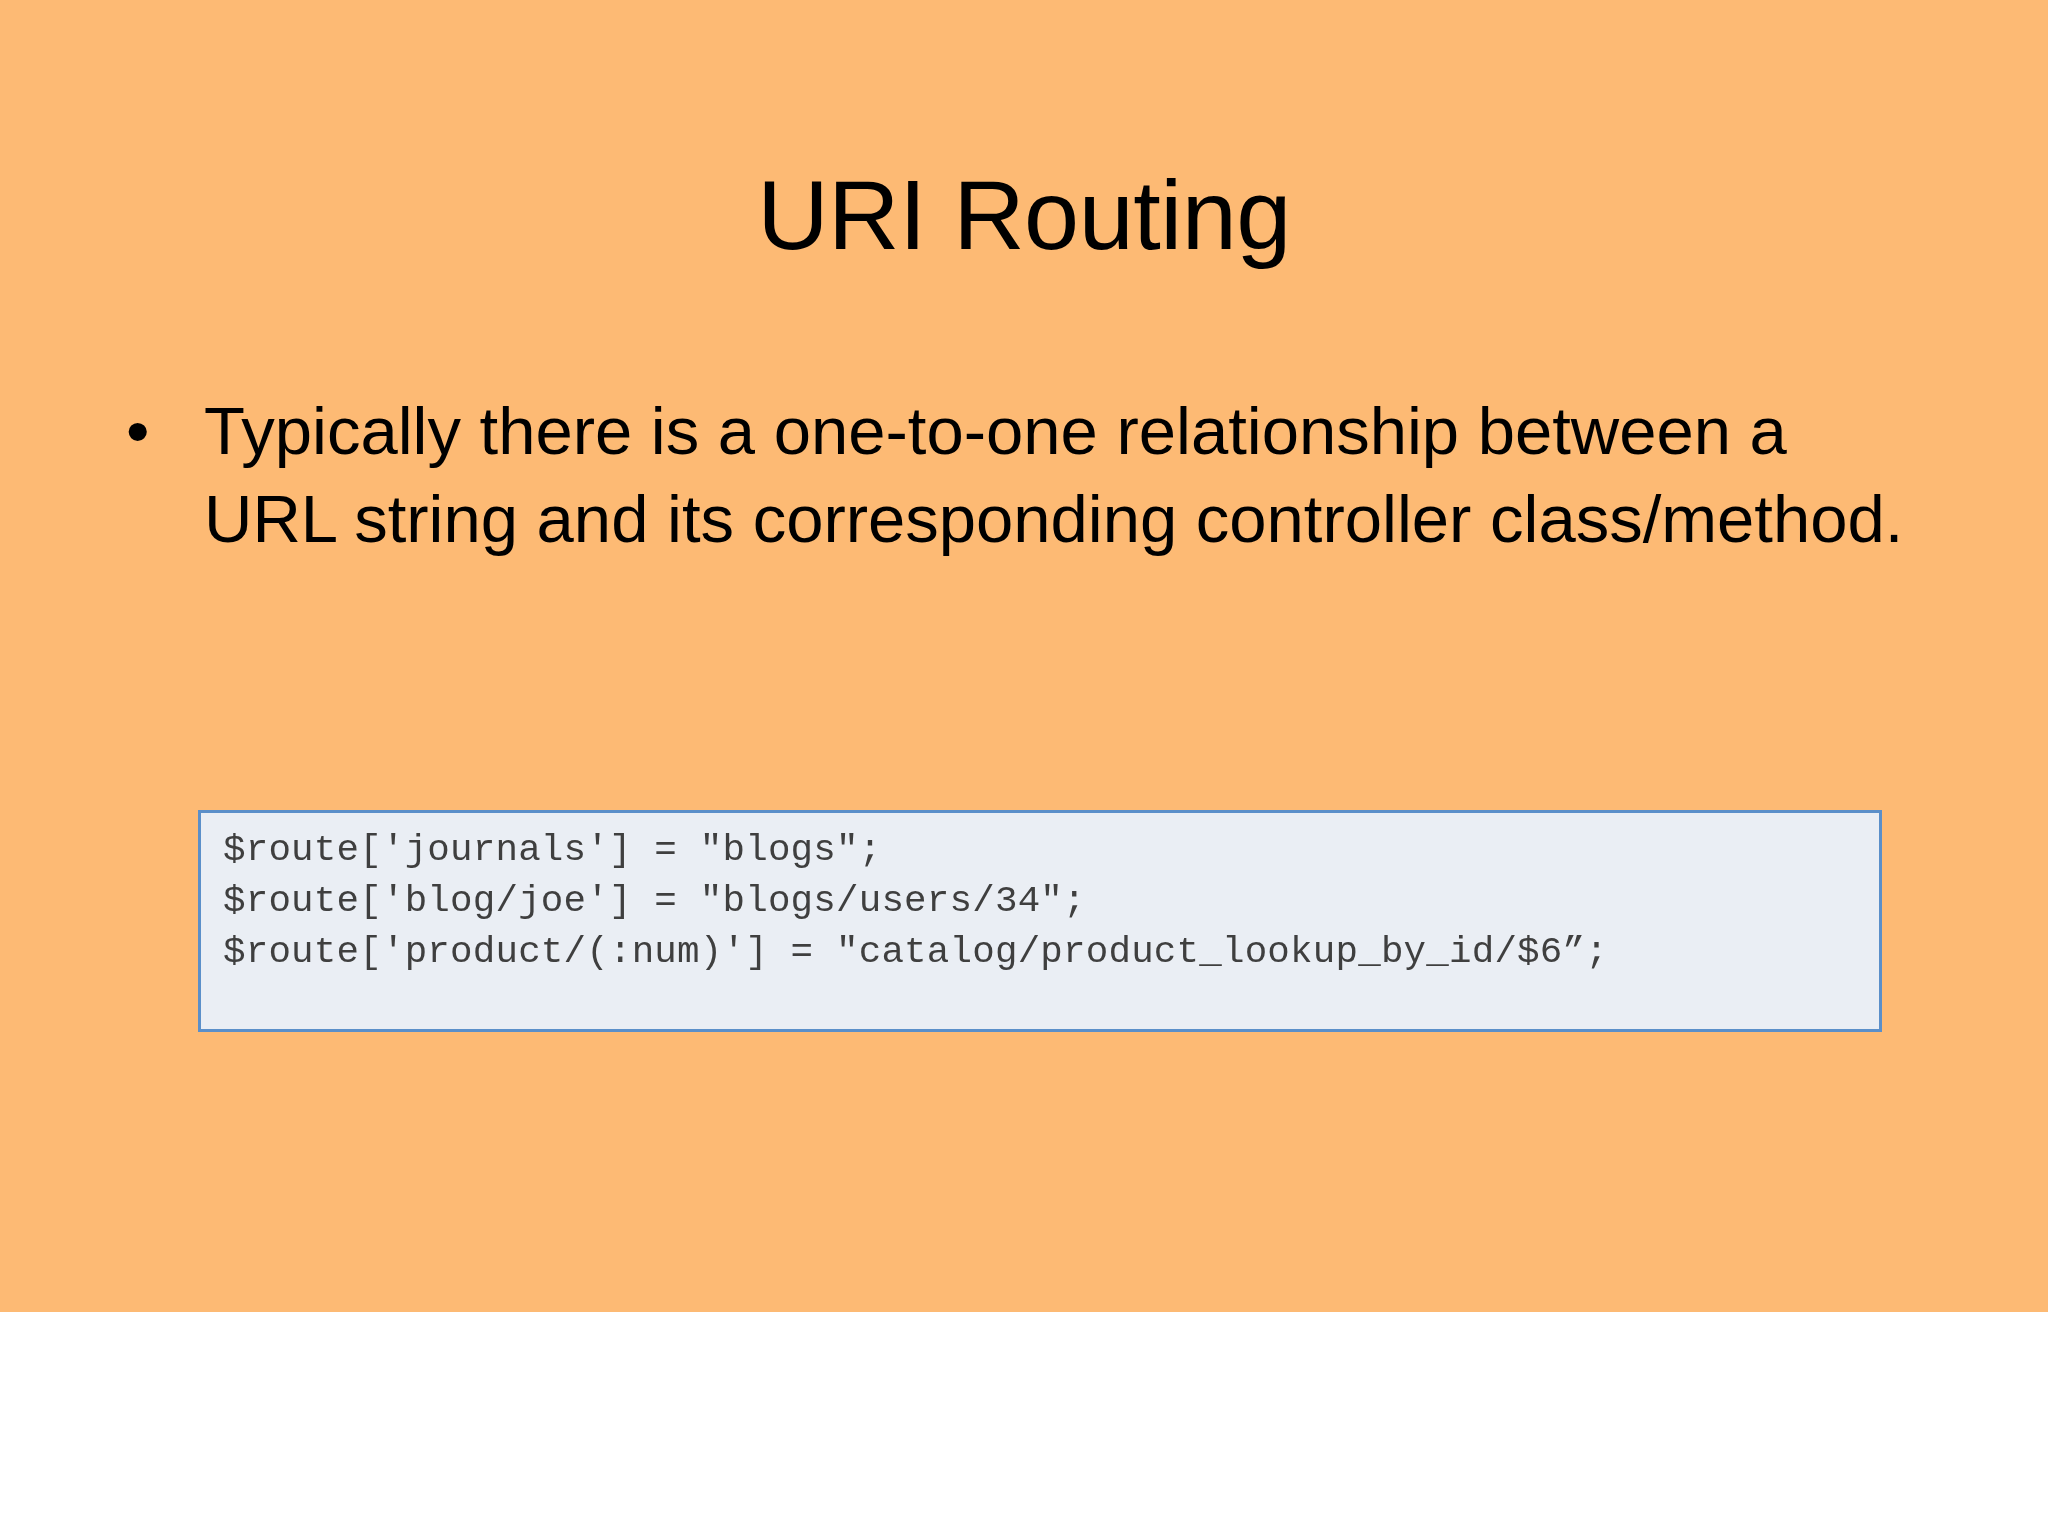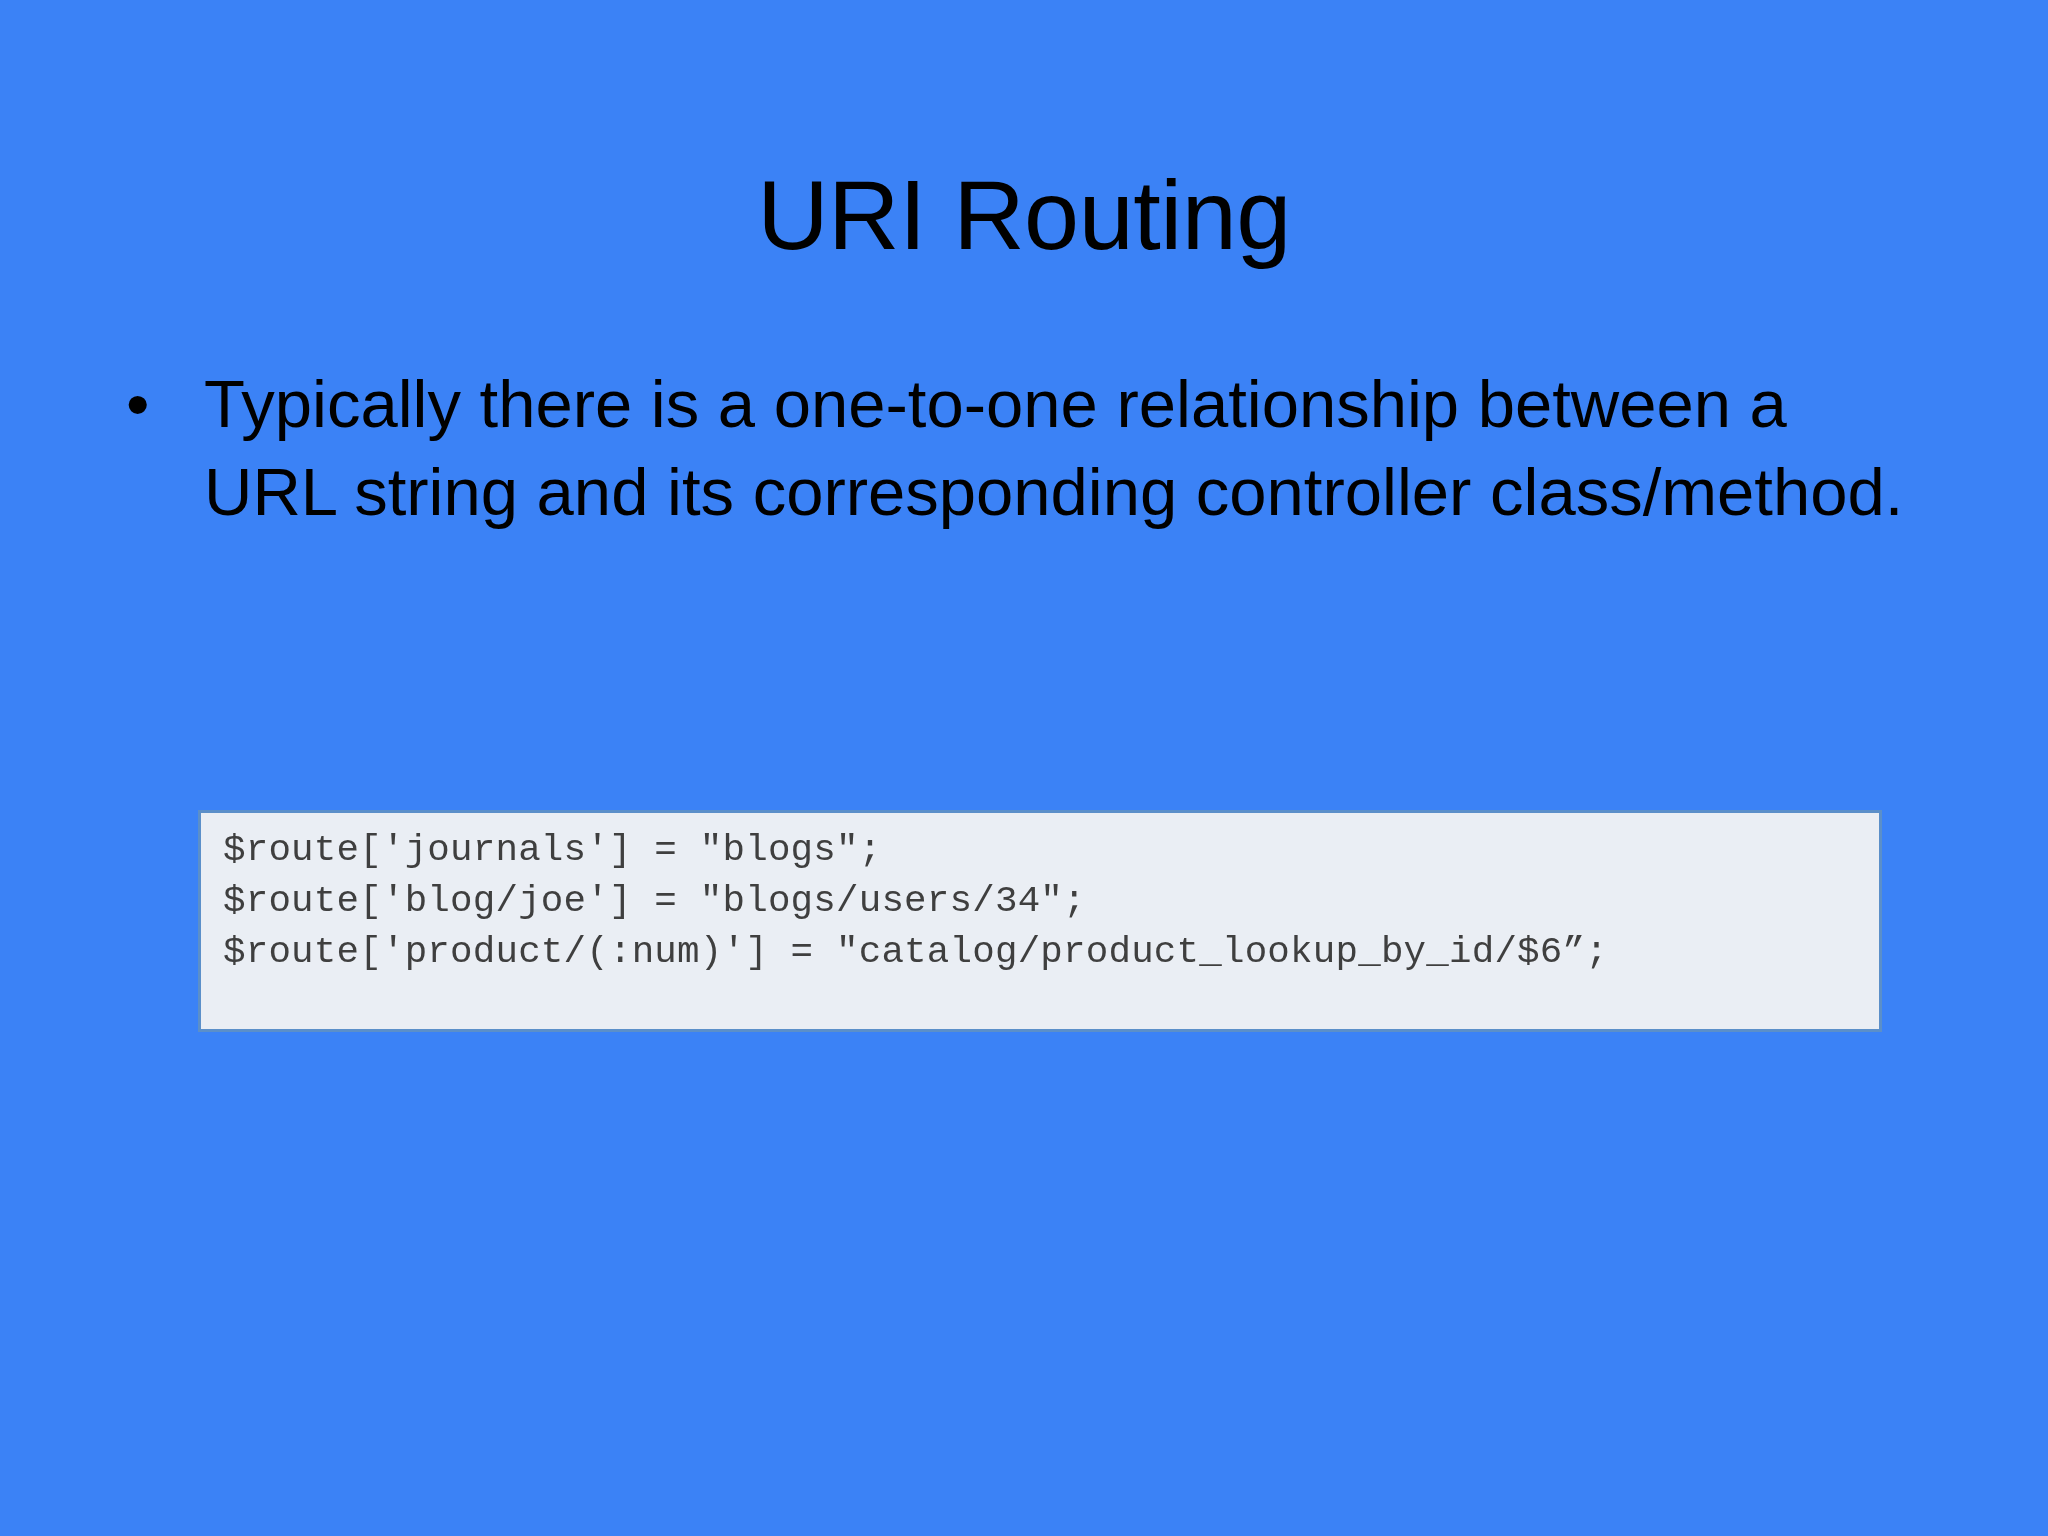"URI Routing" .slide { background: #3b82f6 -> #fdba74; height: 1536px -> 1312px }
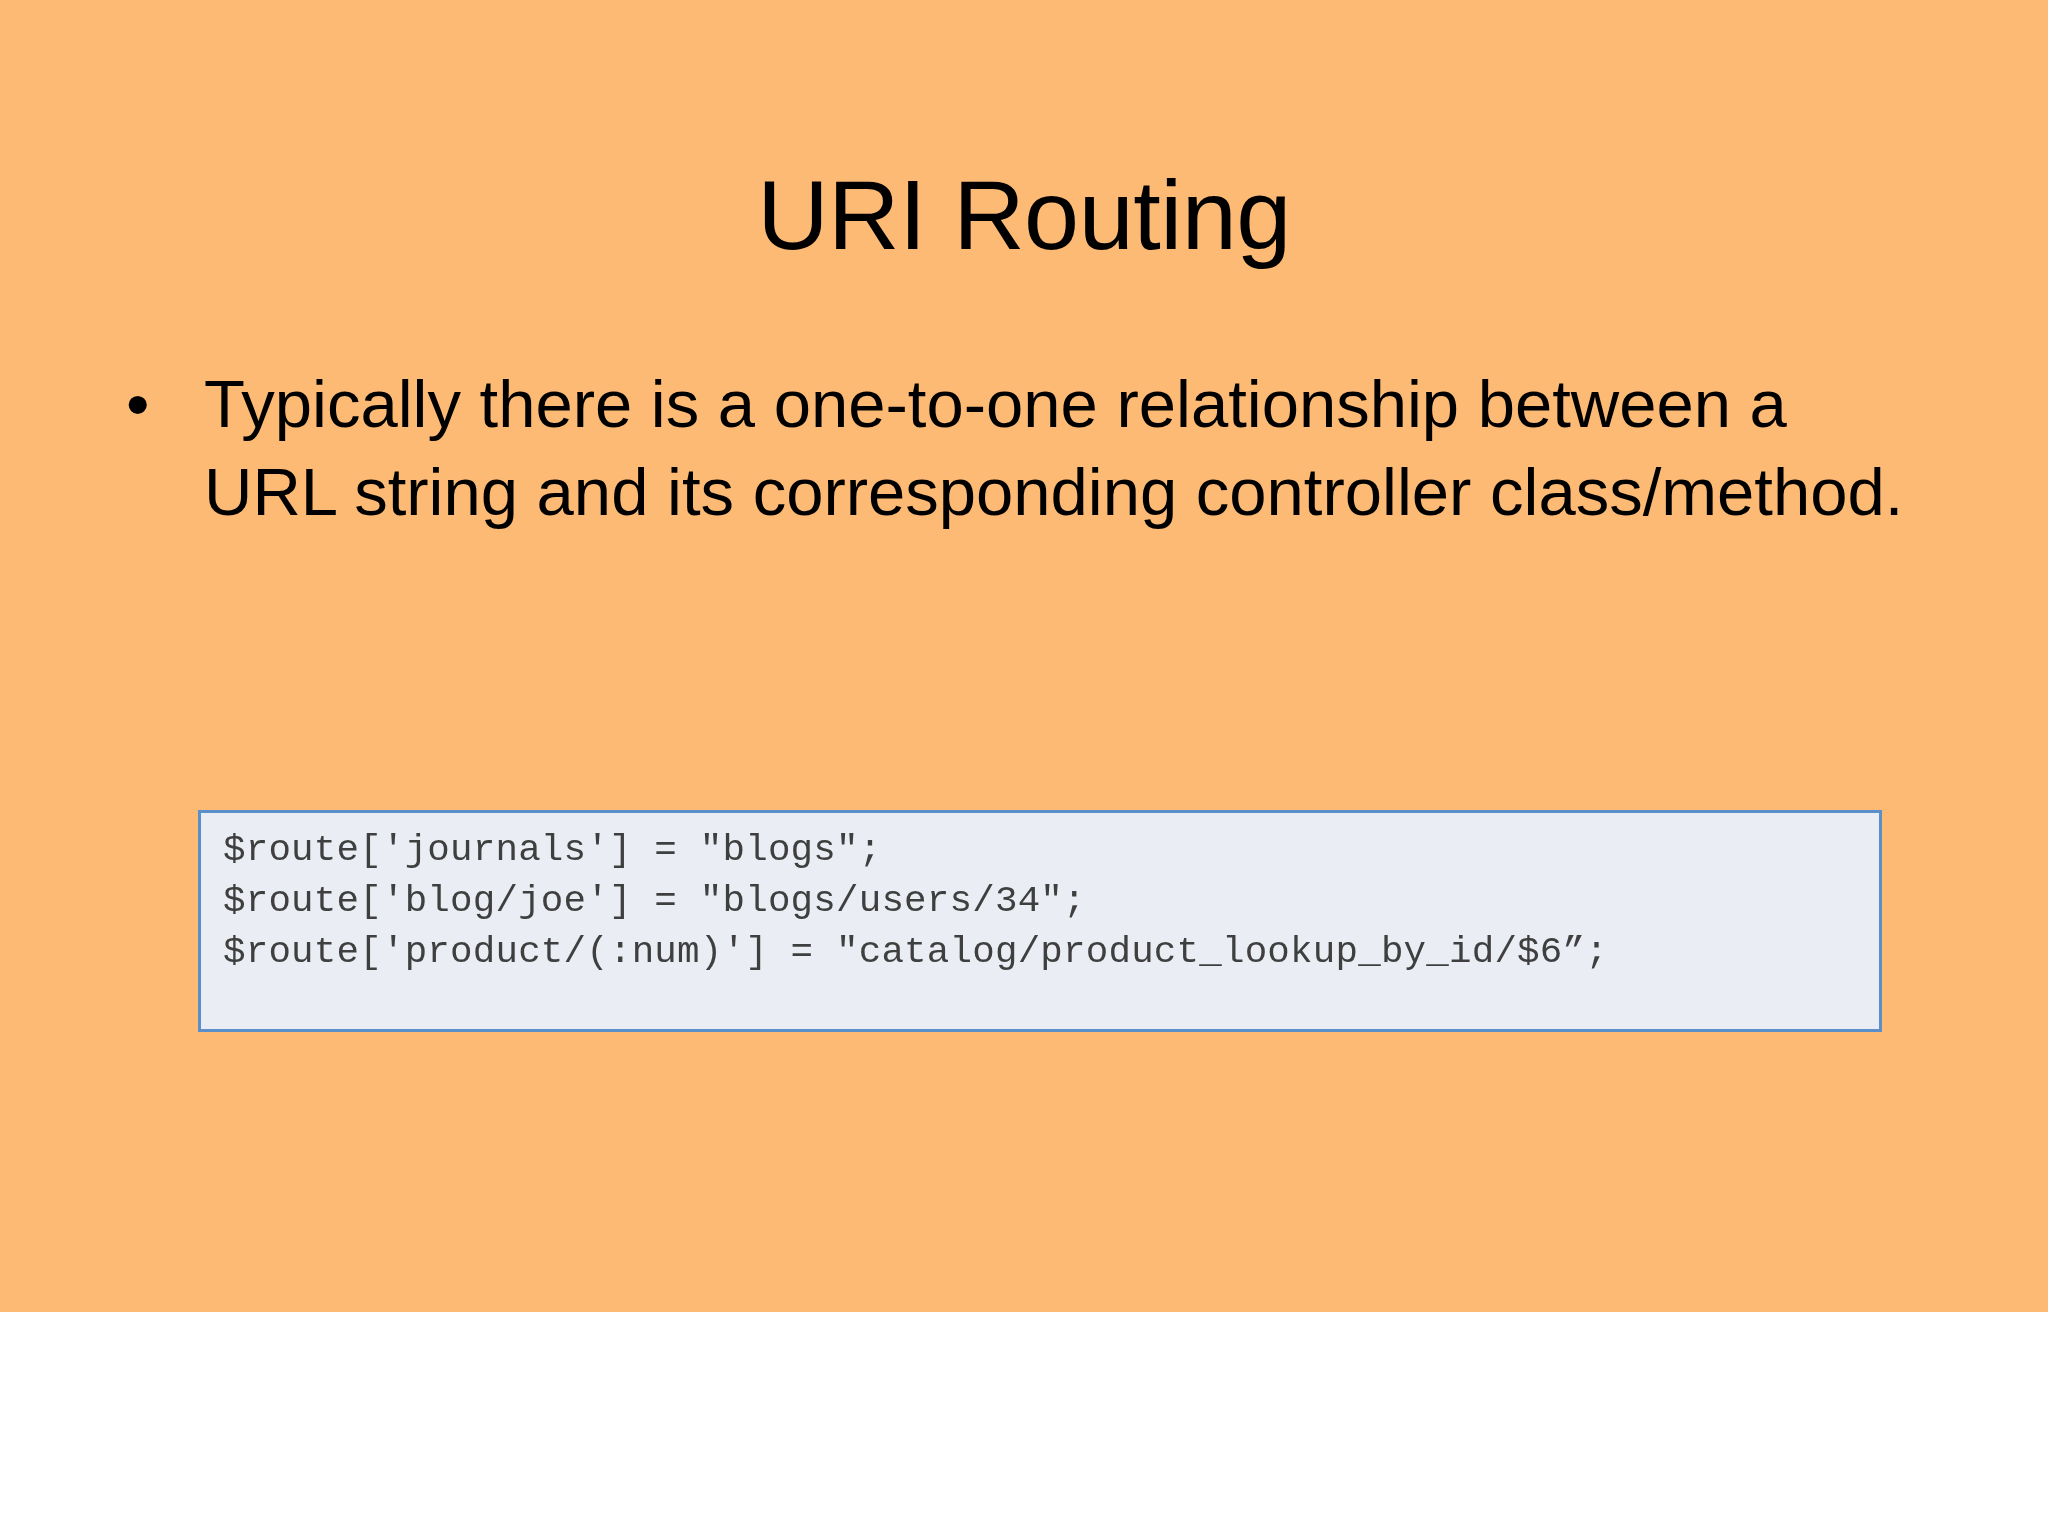"Typically there is a one-to-one" .bullet-text { margin-top: none -> 27px }
